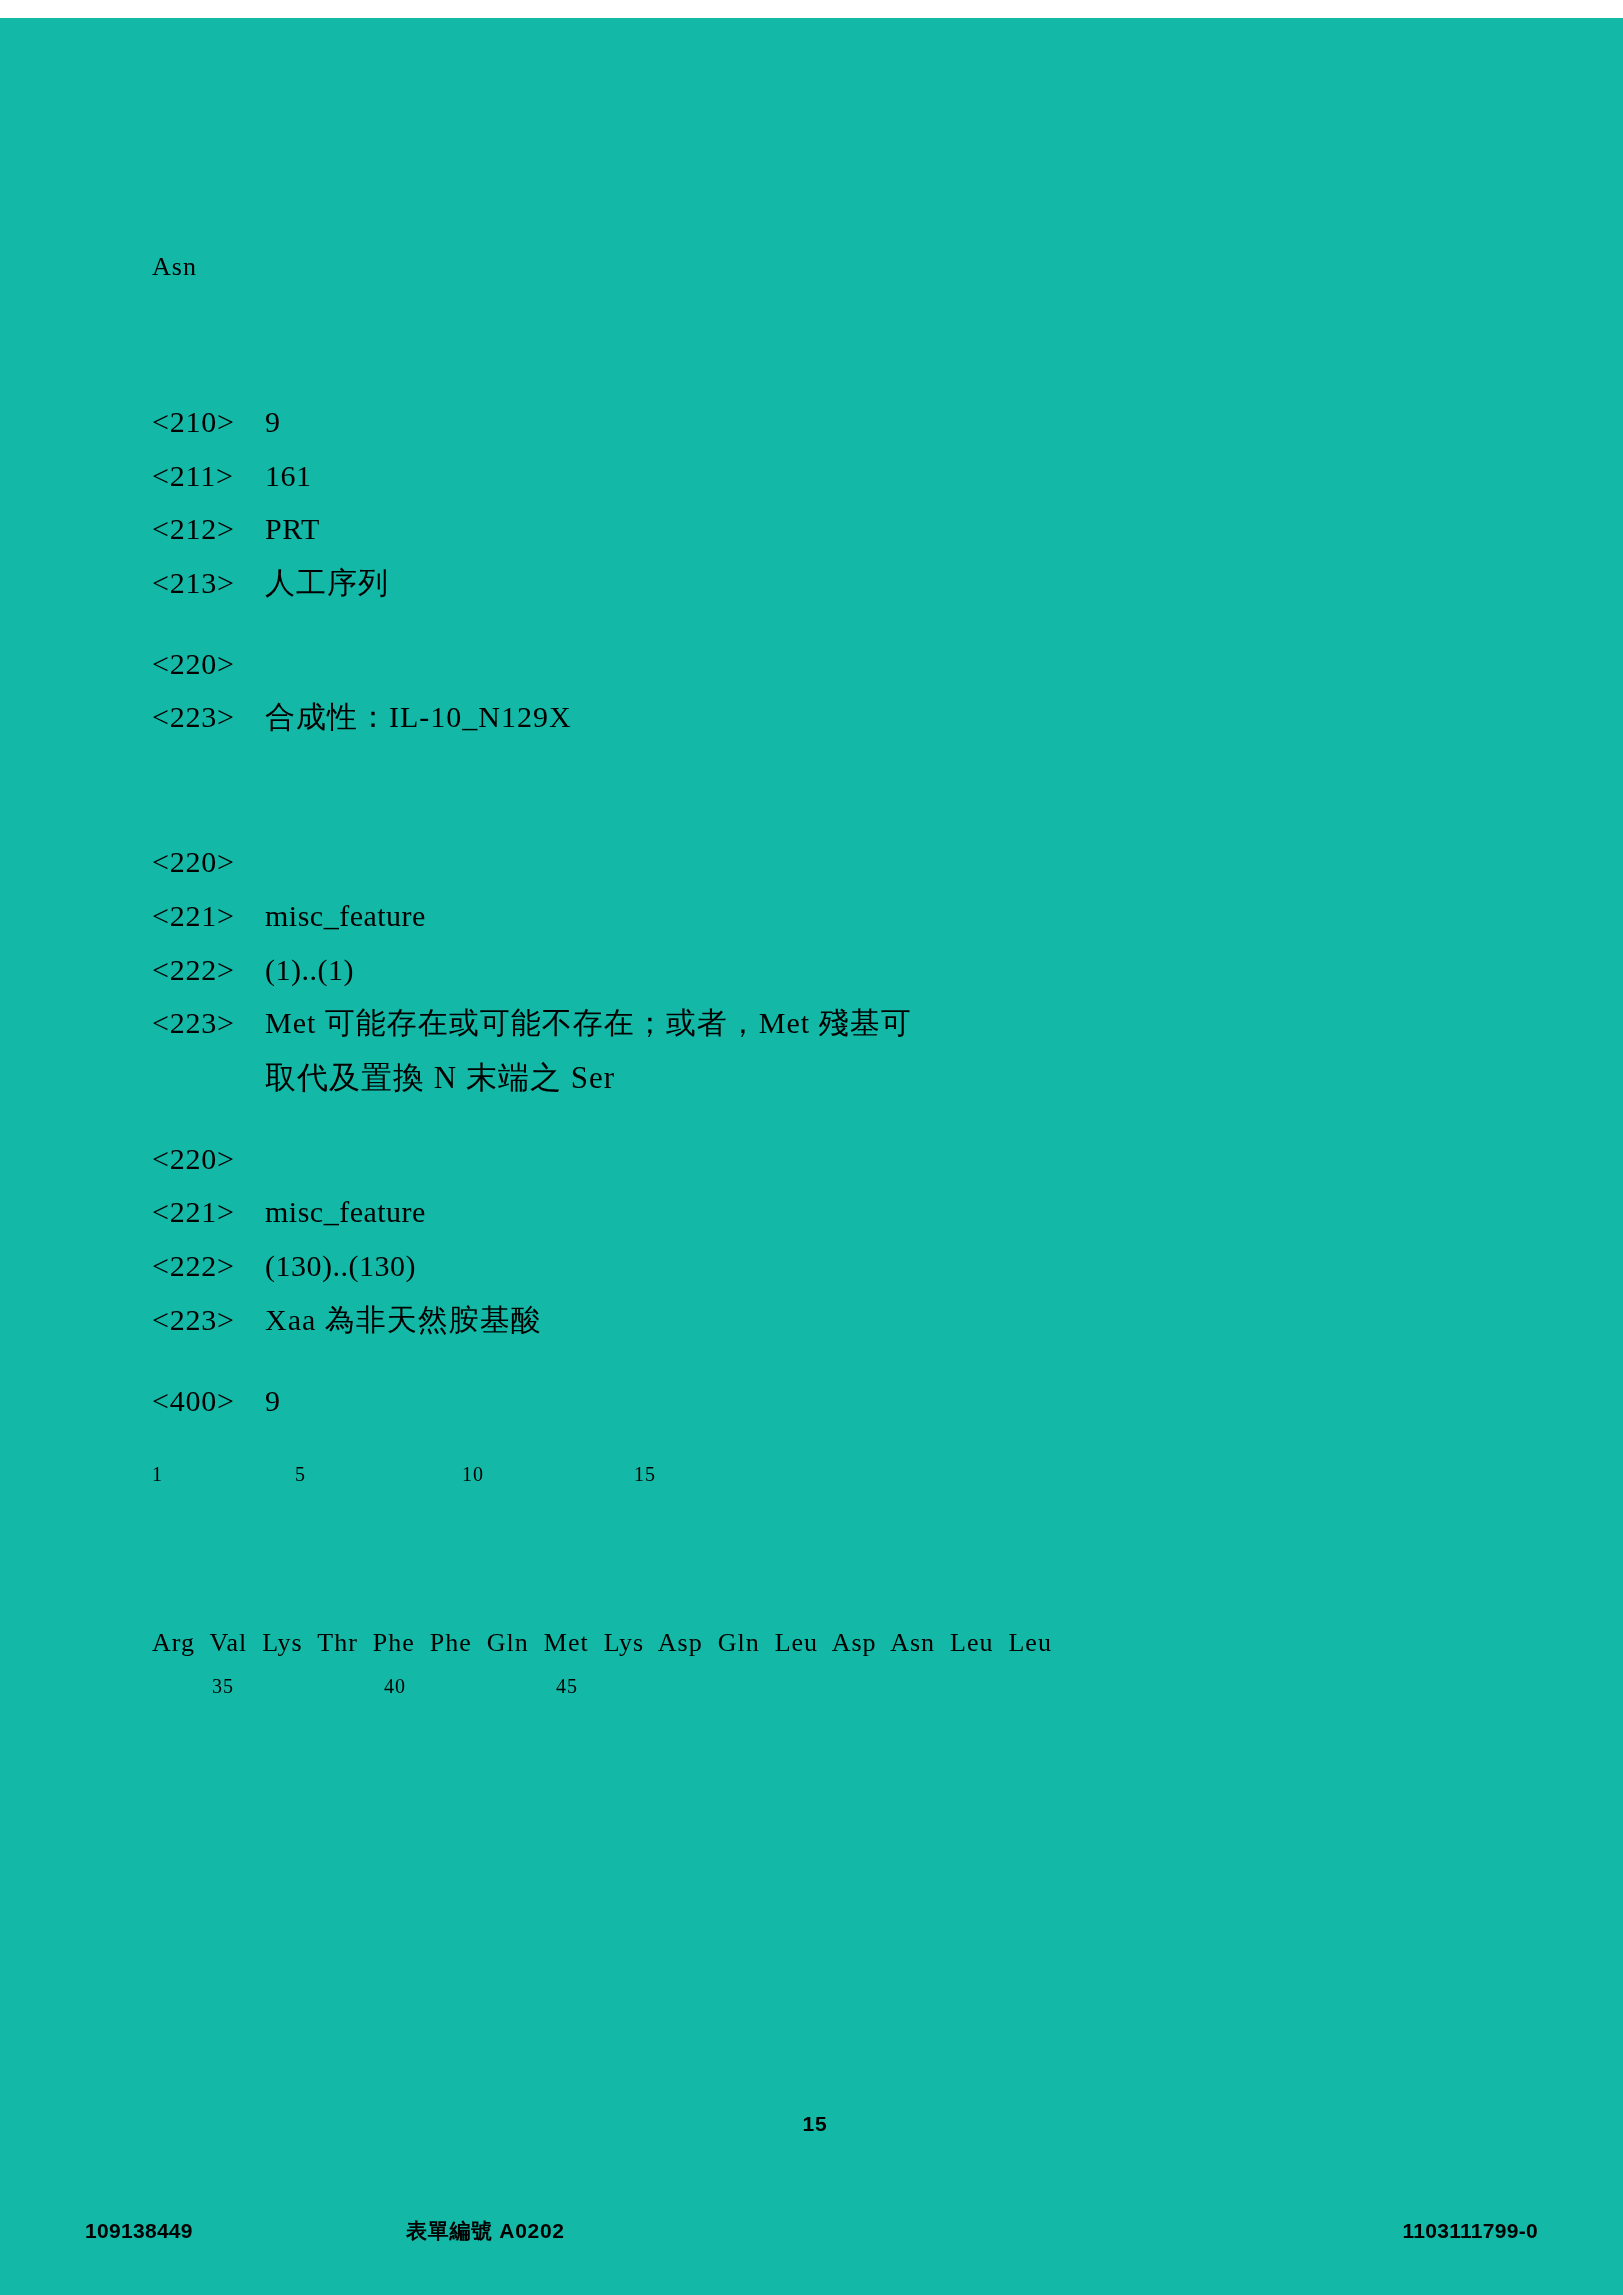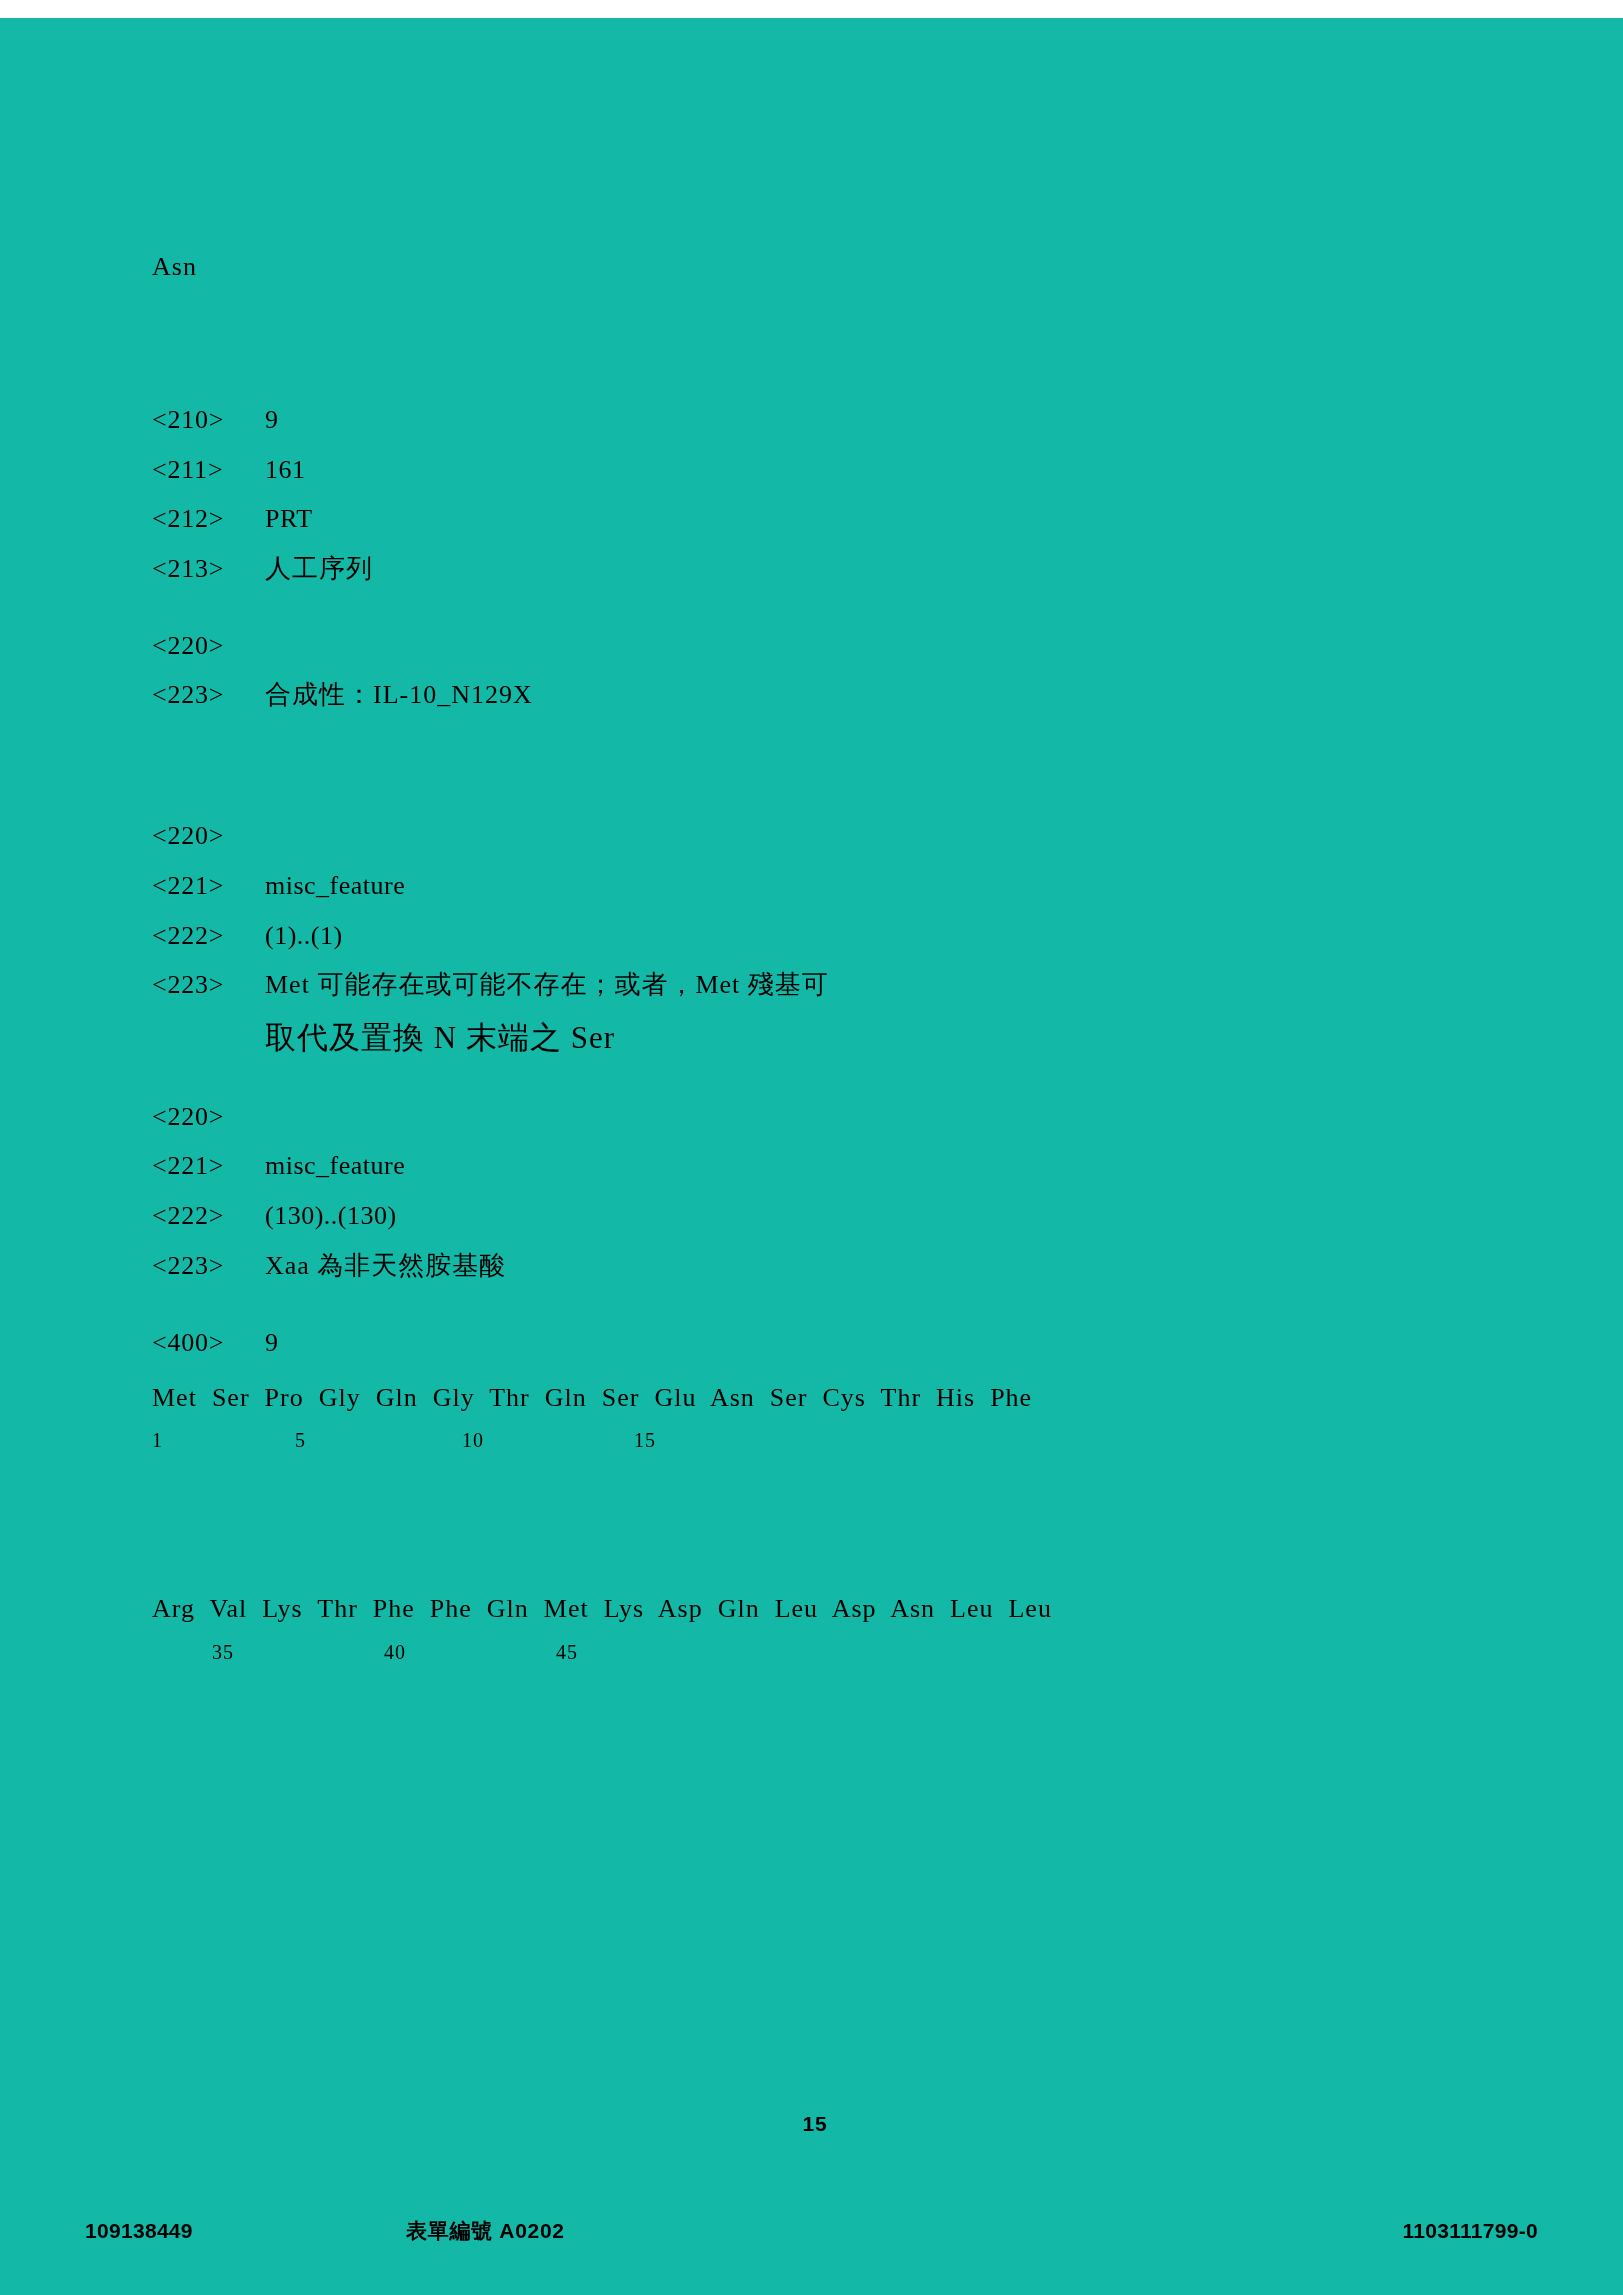"<210>" .tag-row { font-size: 26px -> 30px }
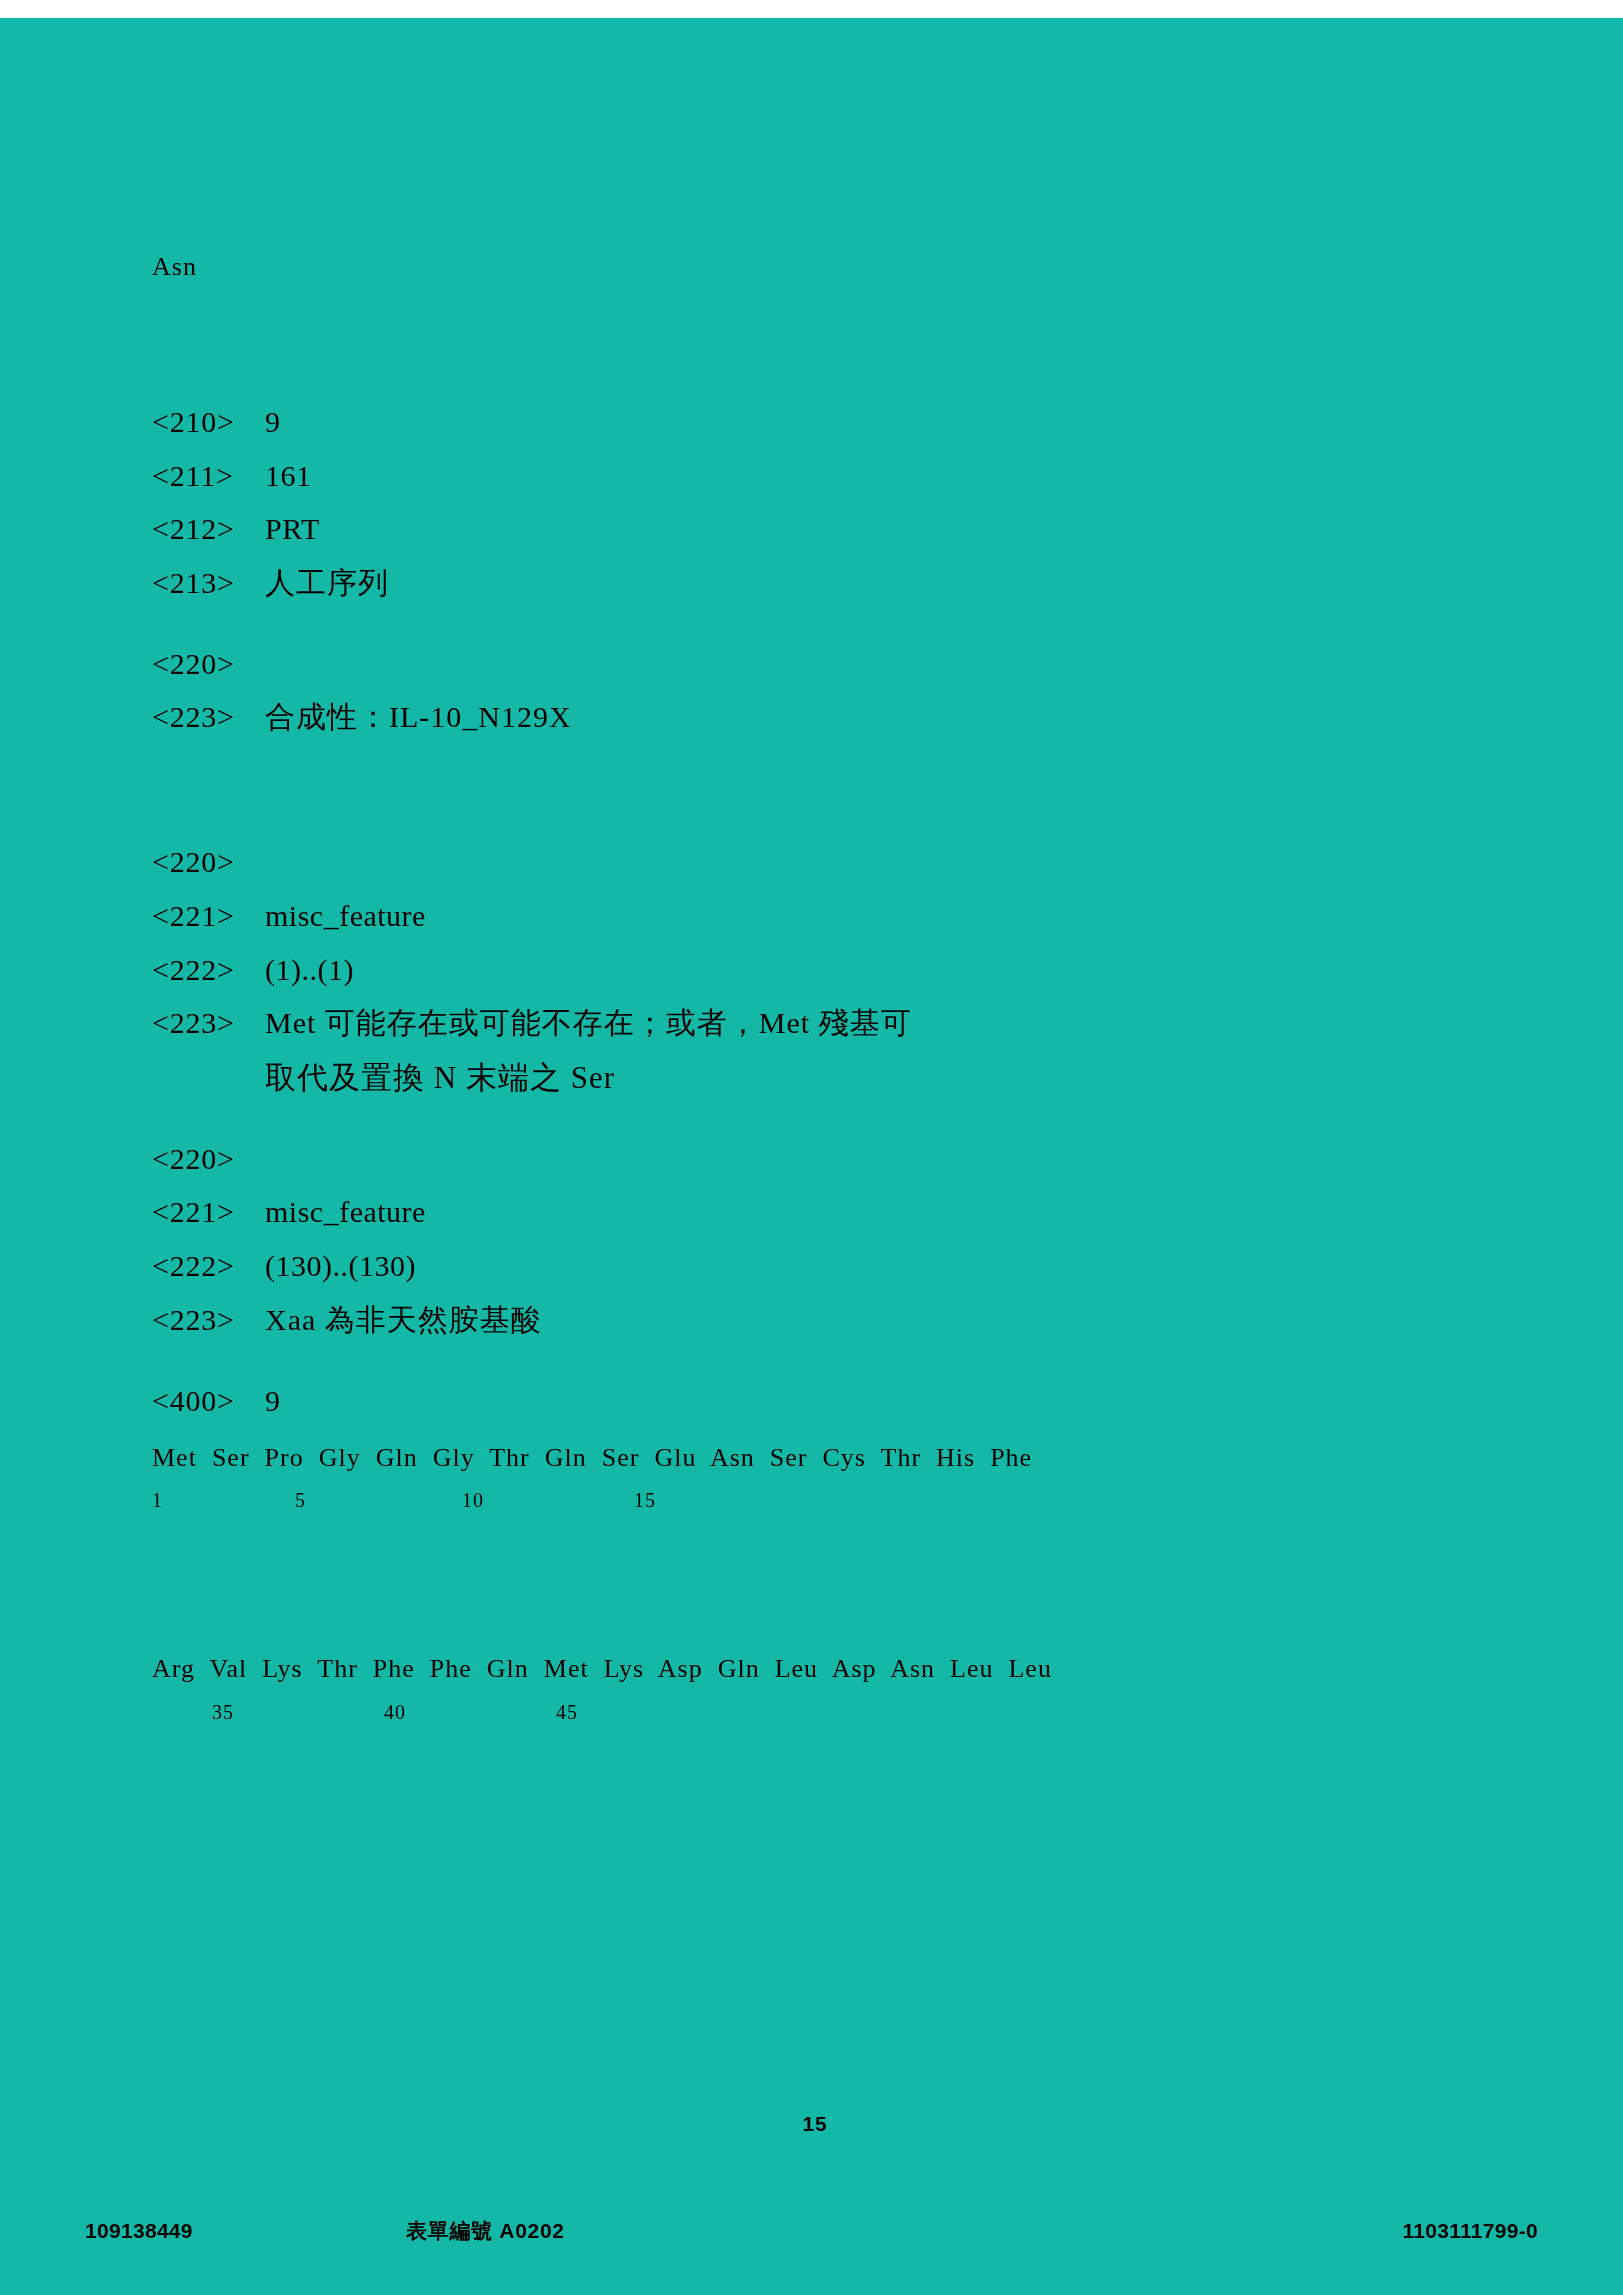"Met Ser Pro Gly Gln" div.seq-res { html: <div>Met Ser Pro Gly Gln Gly Thr Gln Ser Glu Asn Ser Cys Thr His Phe</div> -> none }
